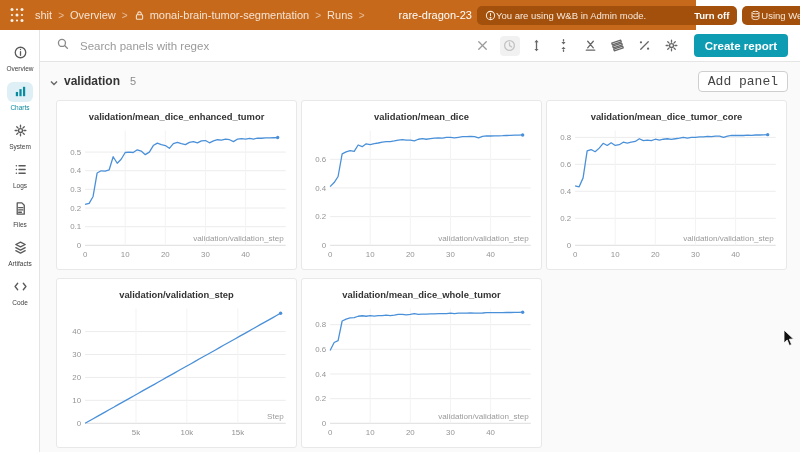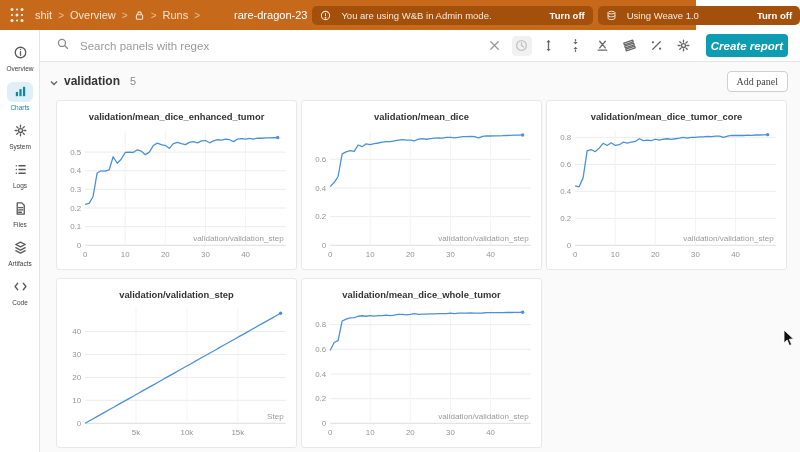"monai-brain-tumor-segmentation" span.crumb { html: none -> <span>monai-brain-tumor-segmentation</span> }
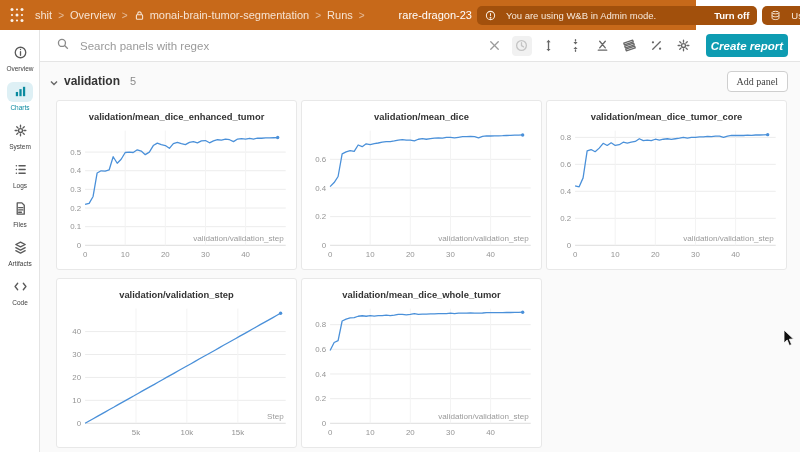"You are using W&B in" .pill { gap: 10px -> 0 }
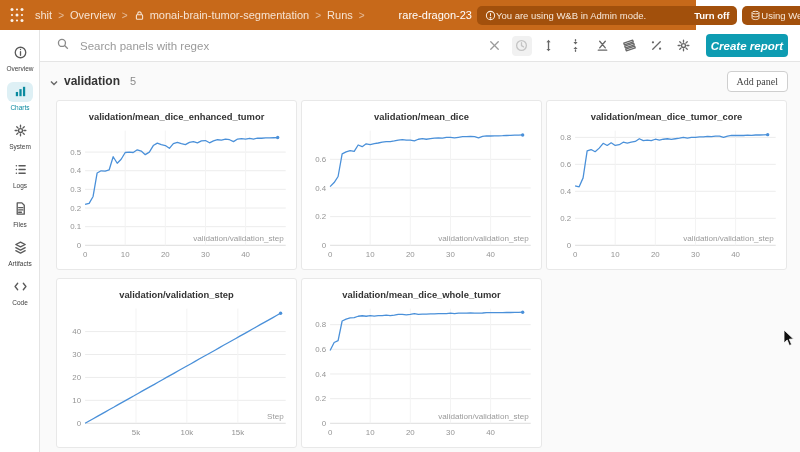"Create report" .btn-create { font-style: italic -> none; padding: 0 5px -> 0 11px }
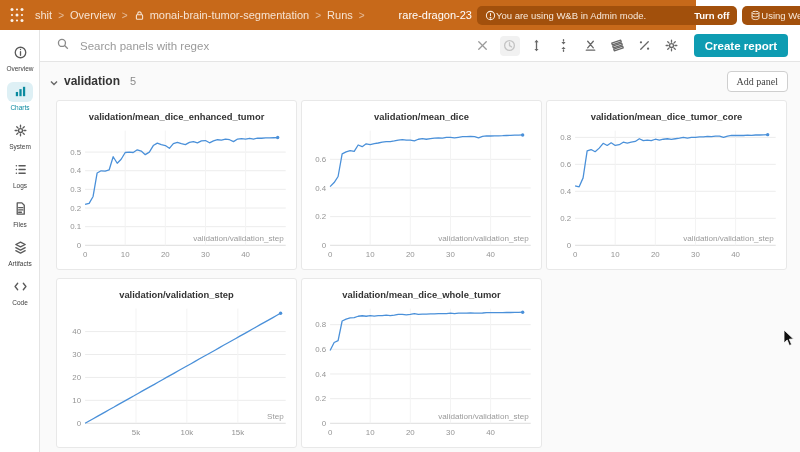"Add panel" .btn-addpanel { font-family: Liberation Serif, serif -> Liberation Mono, monospace; font-size: 10px -> 13px }
